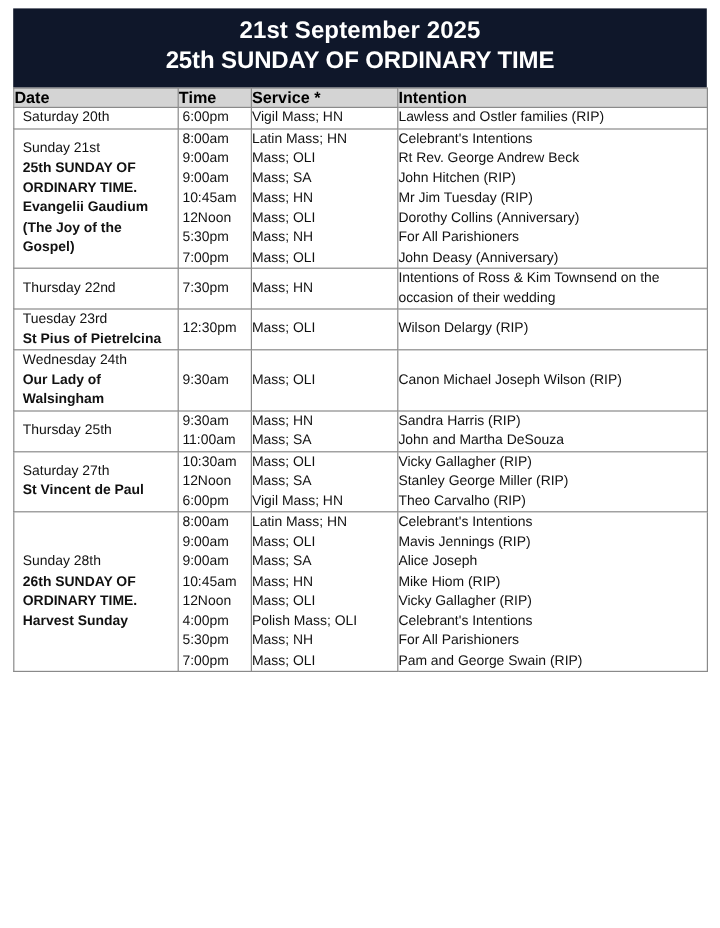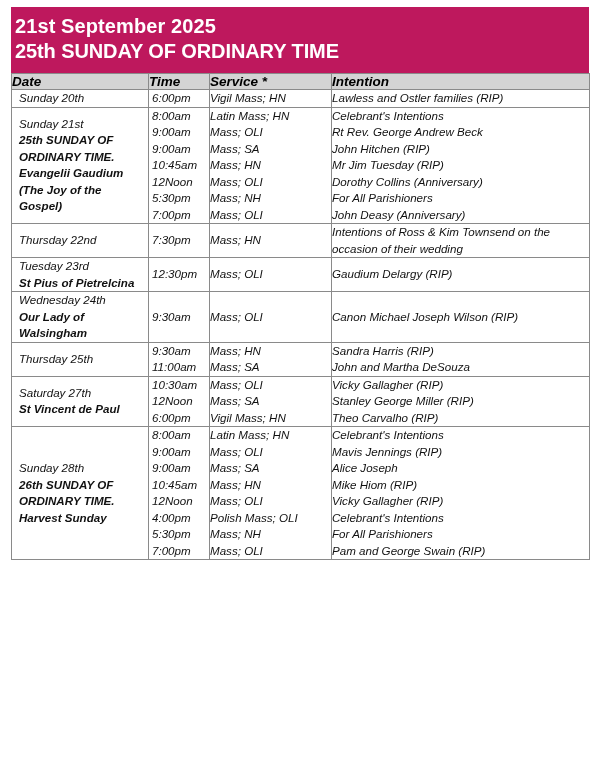"21st September 2025" .banner { background: #be185d -> #0f172a; text-align: none -> center }
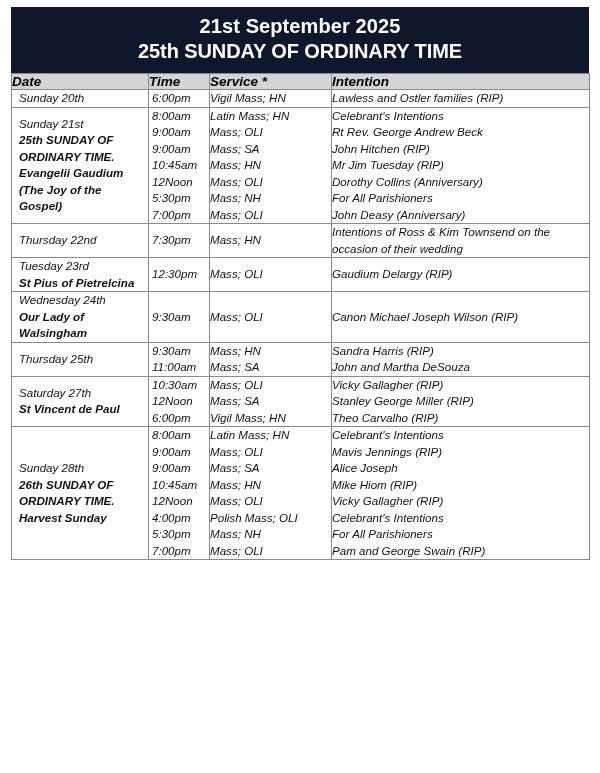"Date" table.schedule th, table.schedule td { font-style: italic -> none }
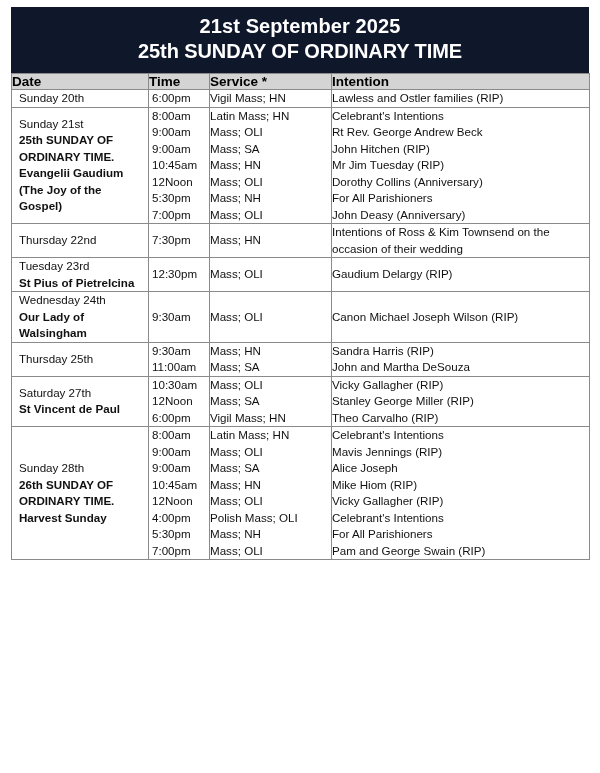"Sunday 20th" span.date-main { text: Sunday -> Saturday }
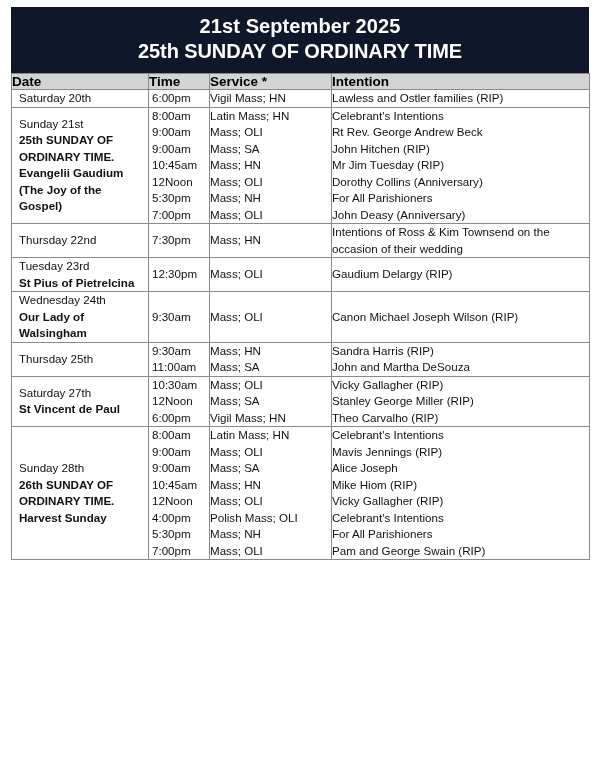"Gaudium Delargy (RIP)" span.wrapline { text: Gaudium -> Wilson }
